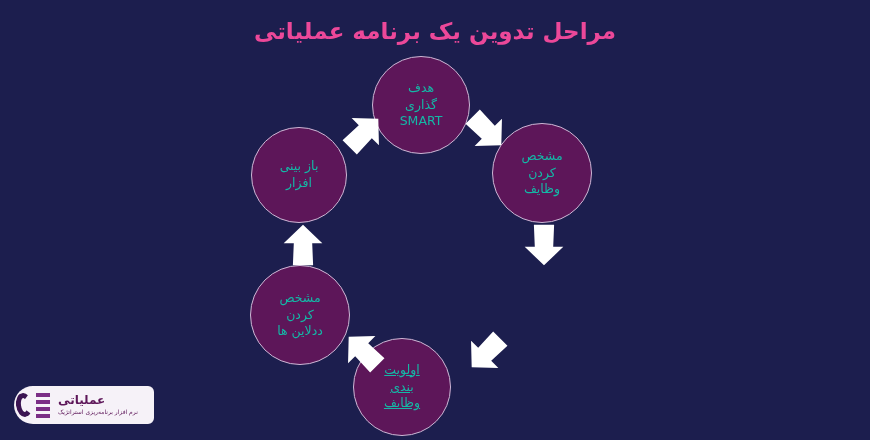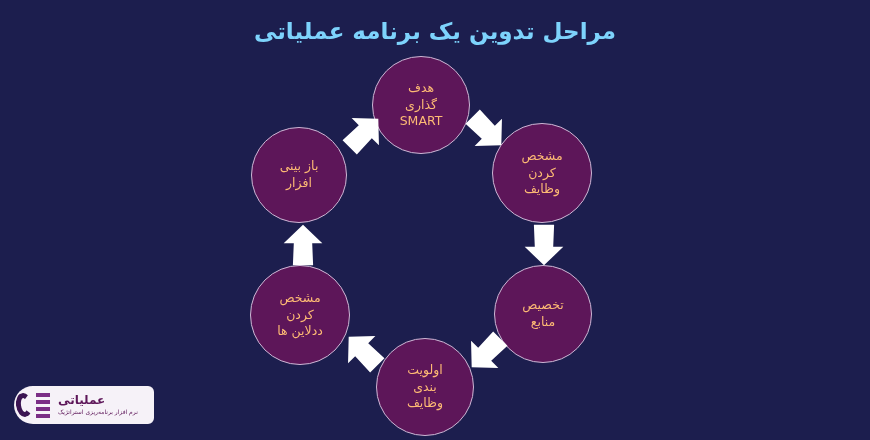"مراحل تدوین یک برنامه عملیاتی" #title { color: #7dd3fc -> #ec4899 }
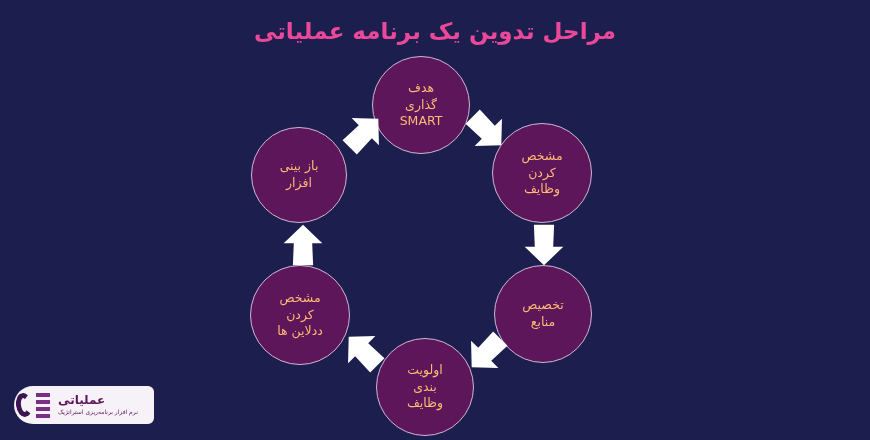"هدف" .node { color: #fdba74 -> #14b8a6 }
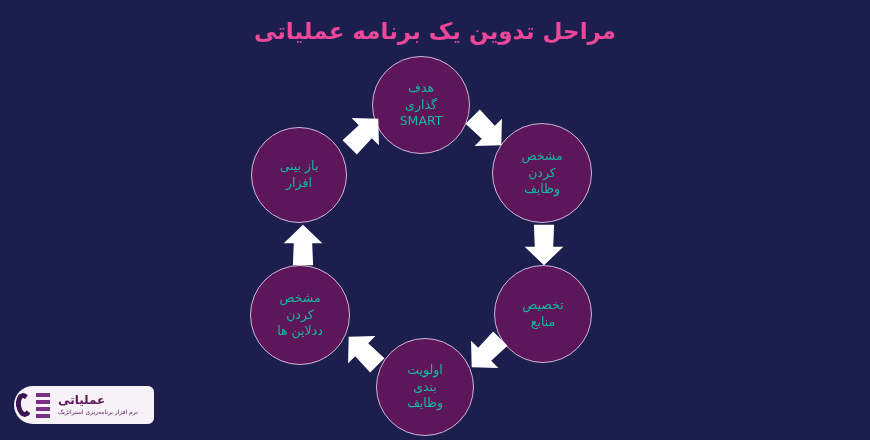"تخصیص" div.node { html: <div> <span>تخصیص منابع</span> </div> -> none }
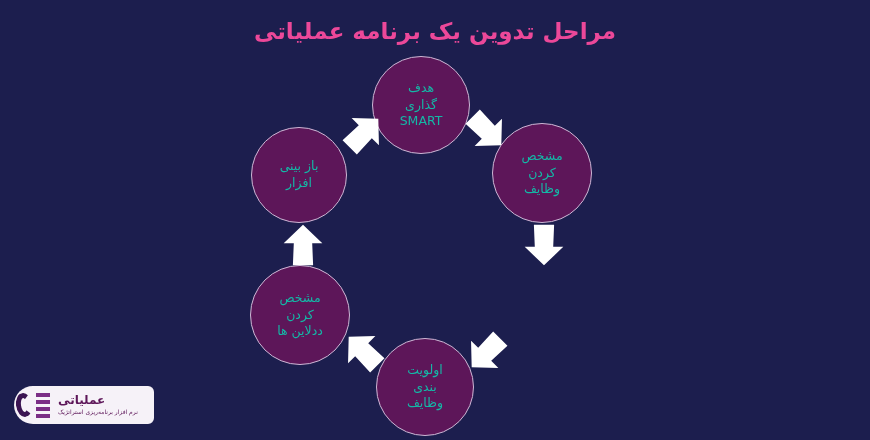"اولویت" #node-3 { left: 376px -> 353px; text-decoration: none -> underline }
